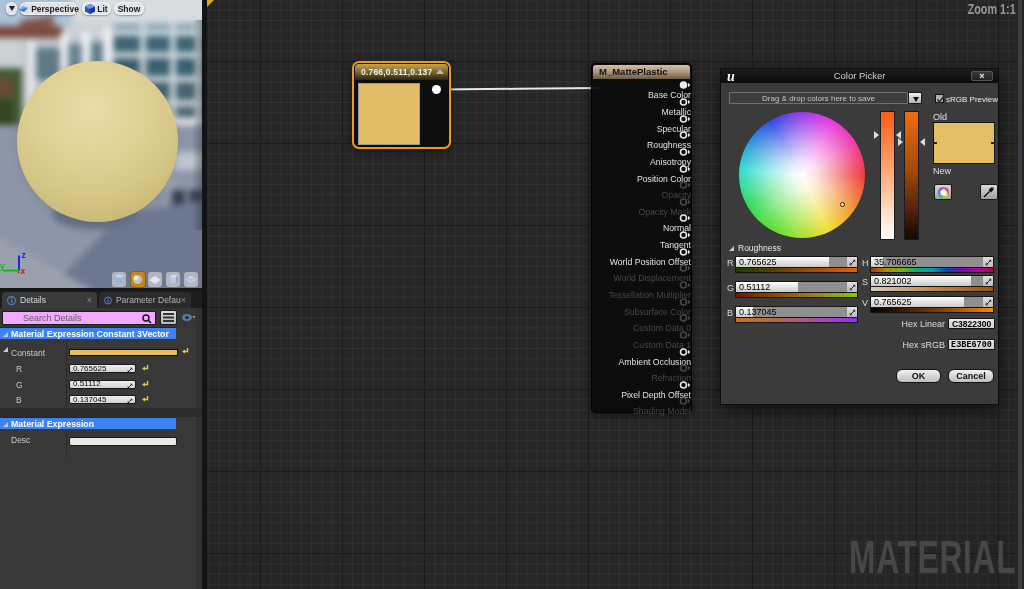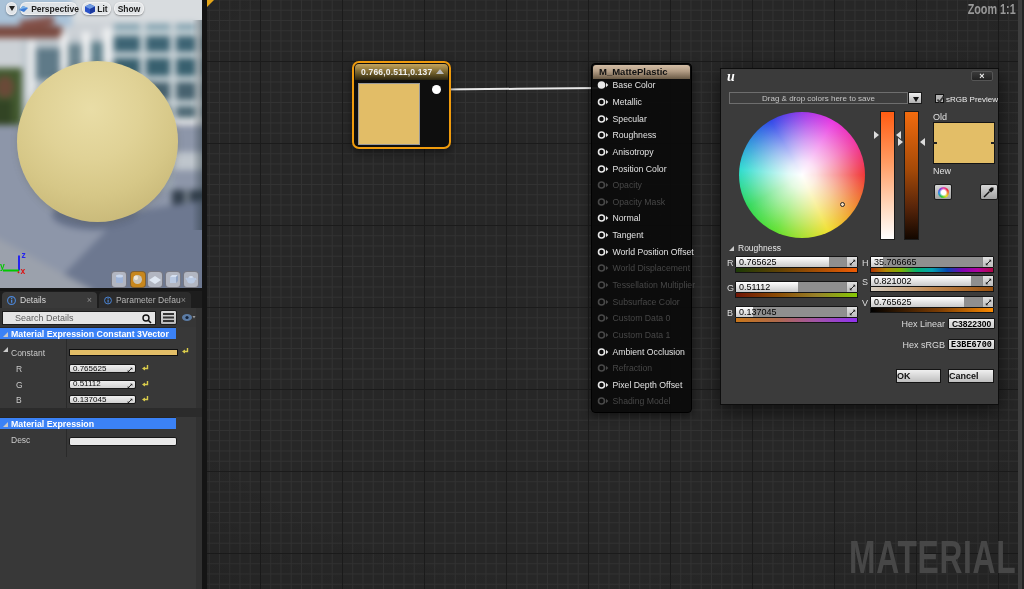"Color Picker" div { html: none -> <div>Color Picker</div> }
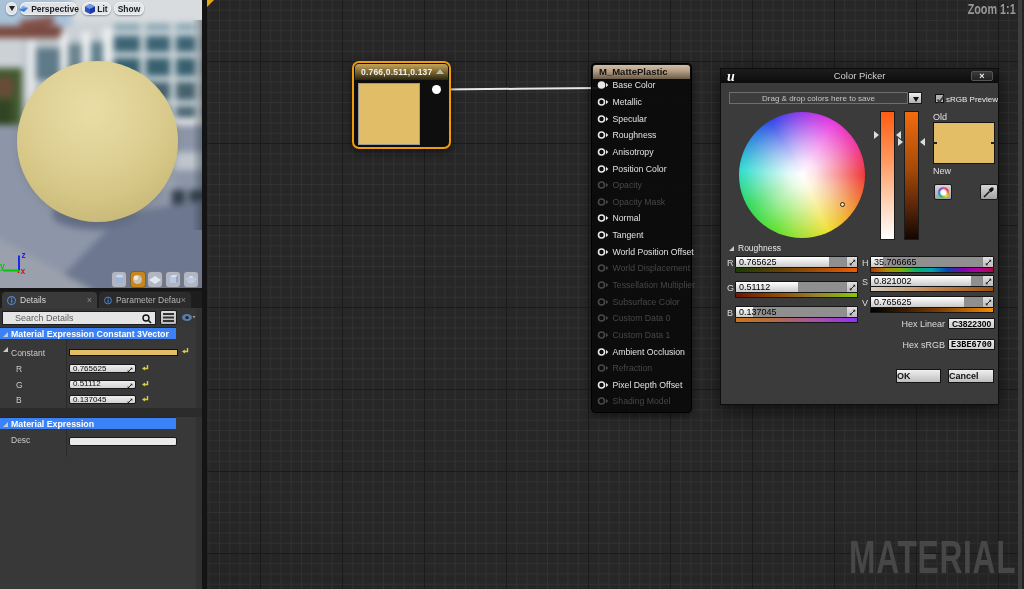"Base Color" #mnode .row { align-items: flex-start -> flex-end; flex-direction: none -> column }
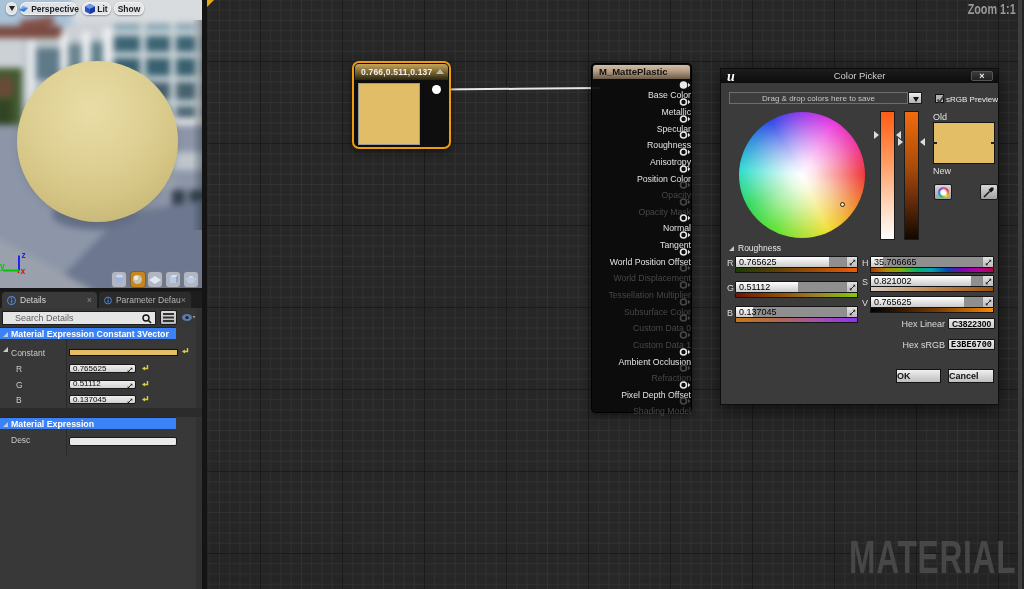"Search Details" #sbox { background: #e5e5e5 -> #f0abfc; padding-left: 12px -> 20px }
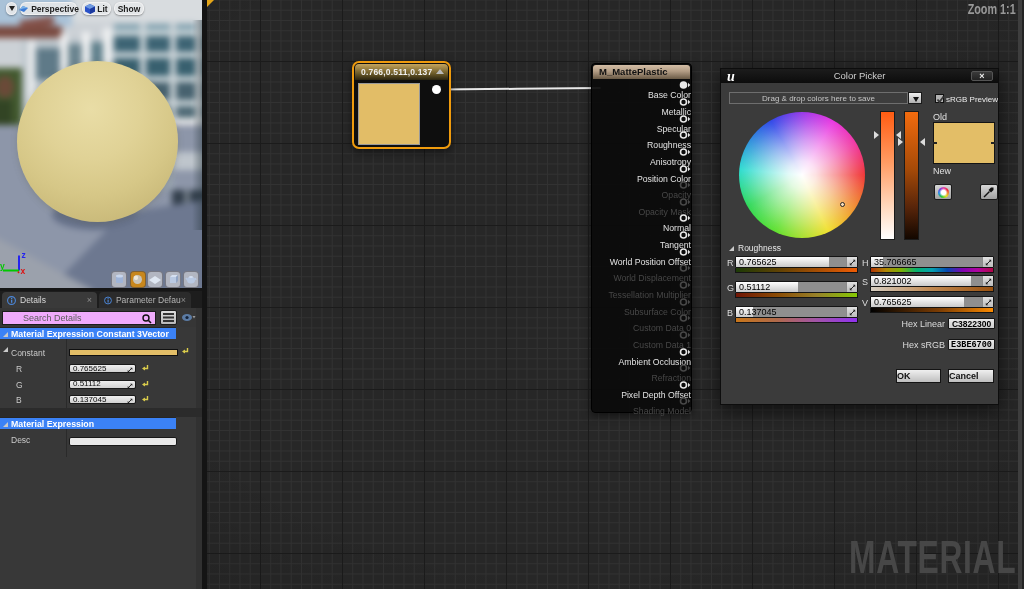"OK" .pbtn { border-radius: 0 -> 6px; text-align: left -> center }
